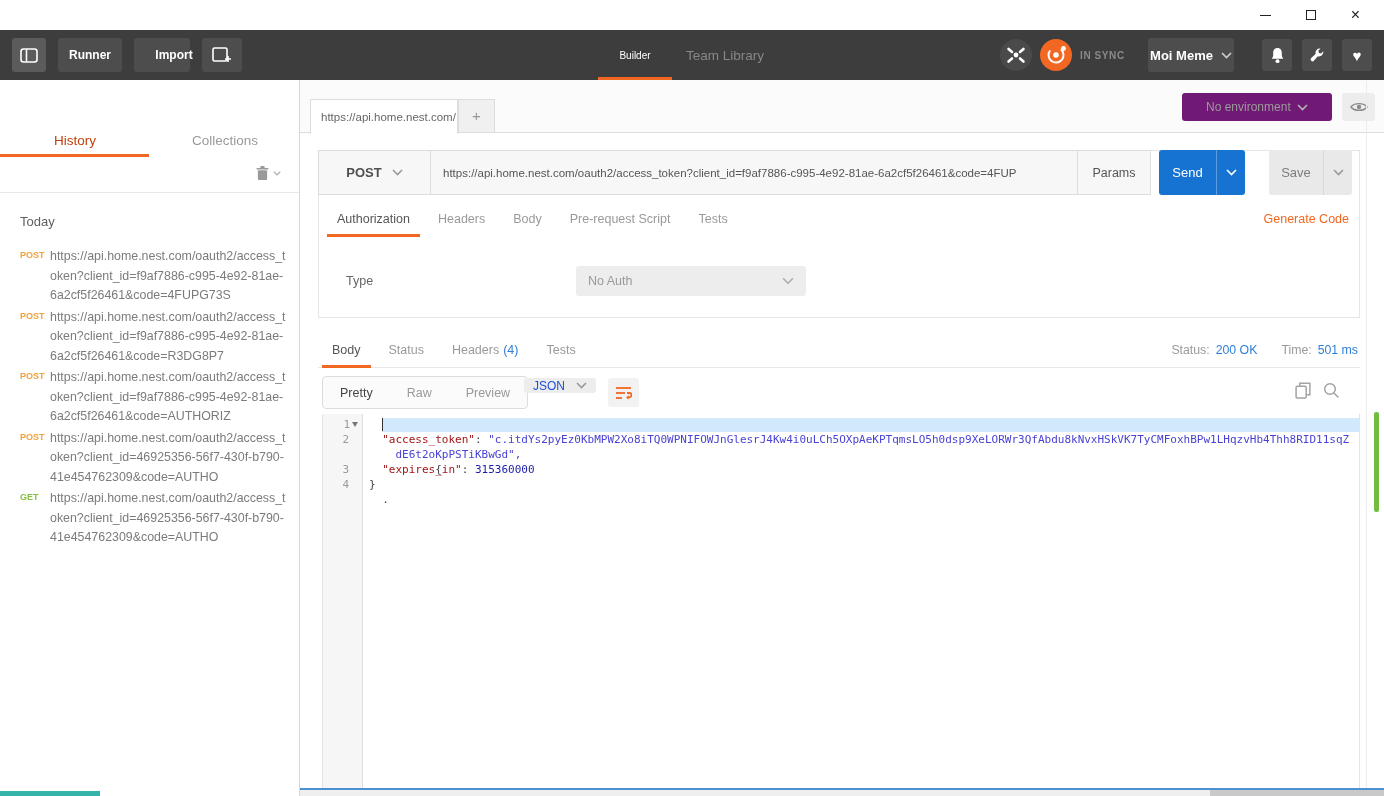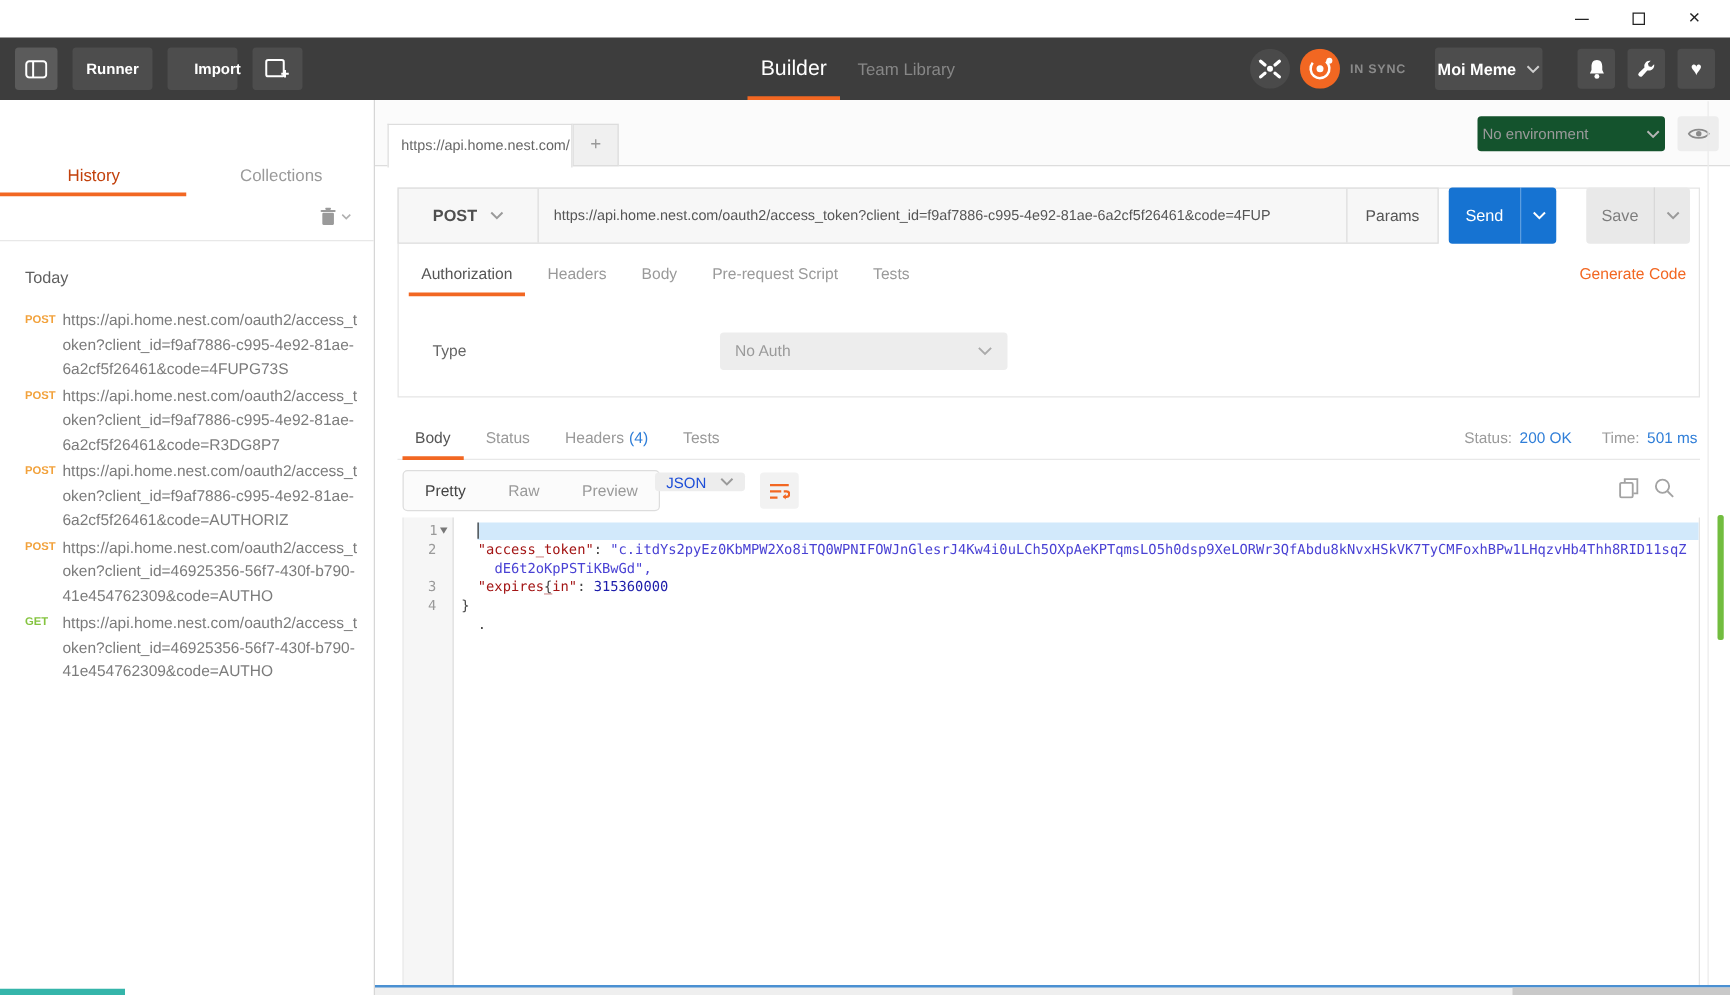"Builder" .builder-tab { font-size: 17px -> 10px }
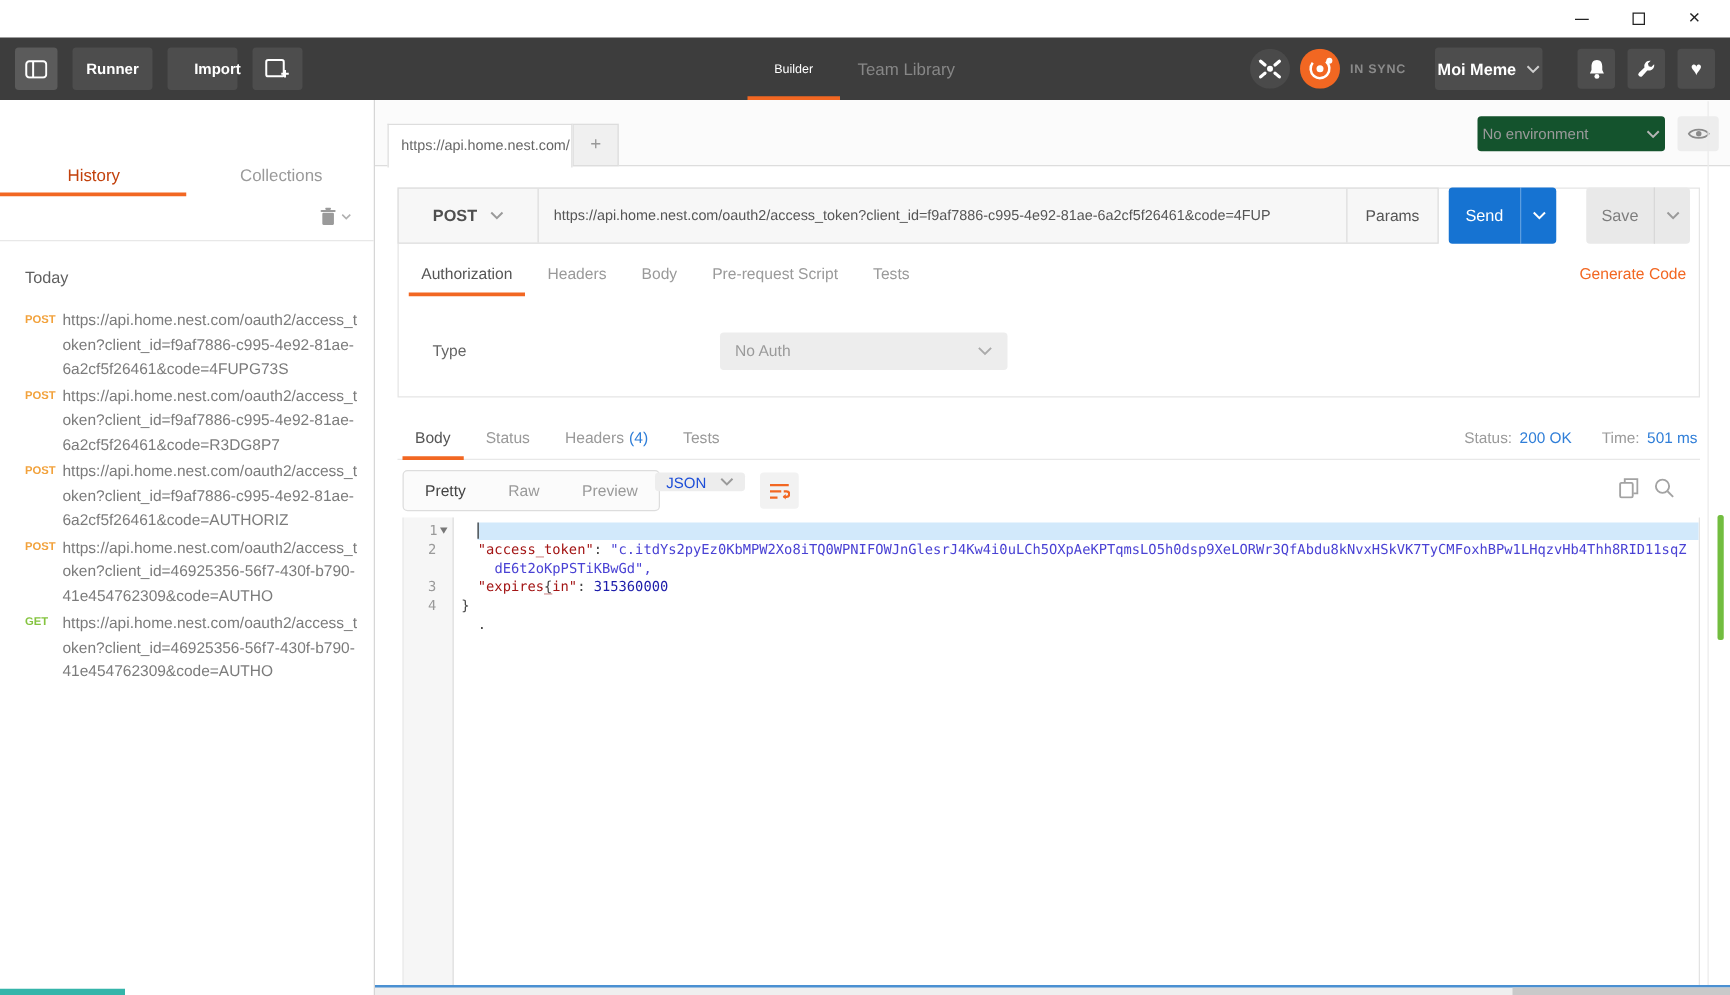"No environment" .env-select { background: #14532d -> #701a75; padding: 0 4px -> 0 24px }
